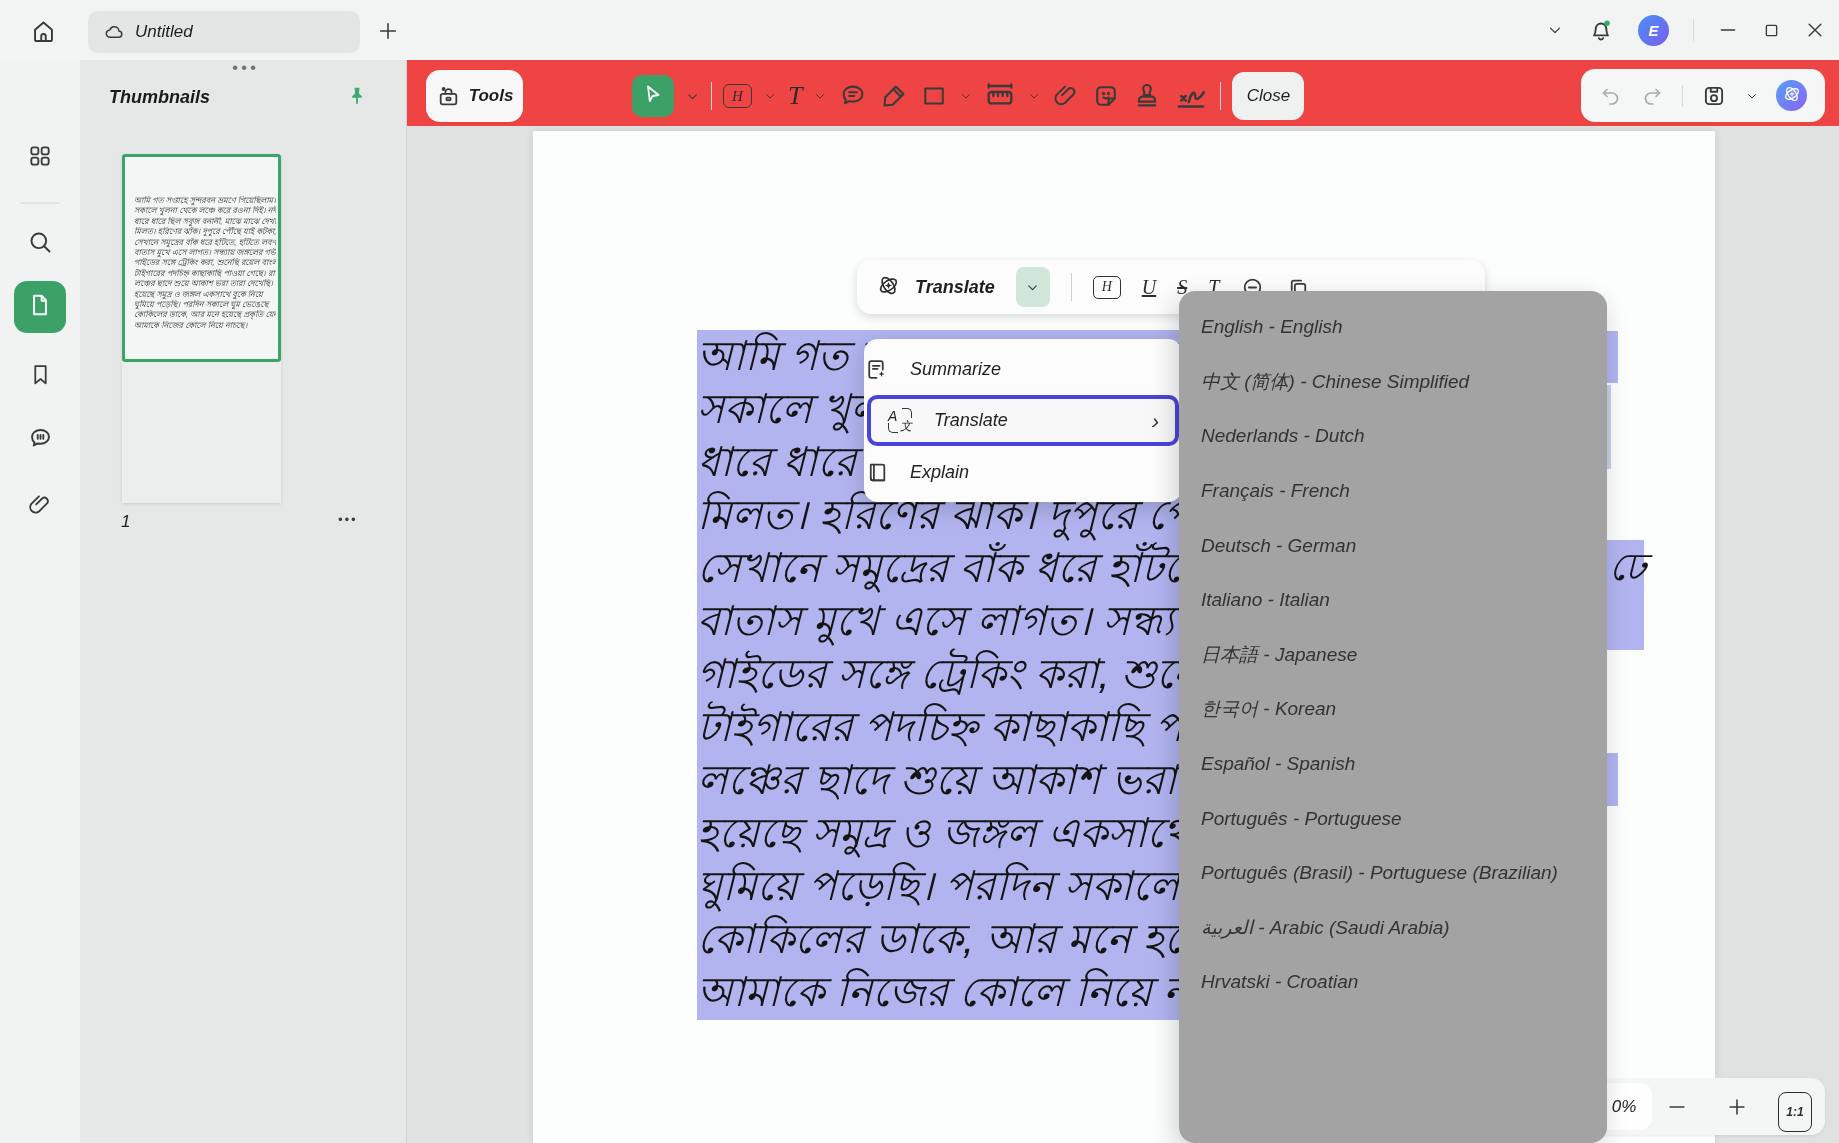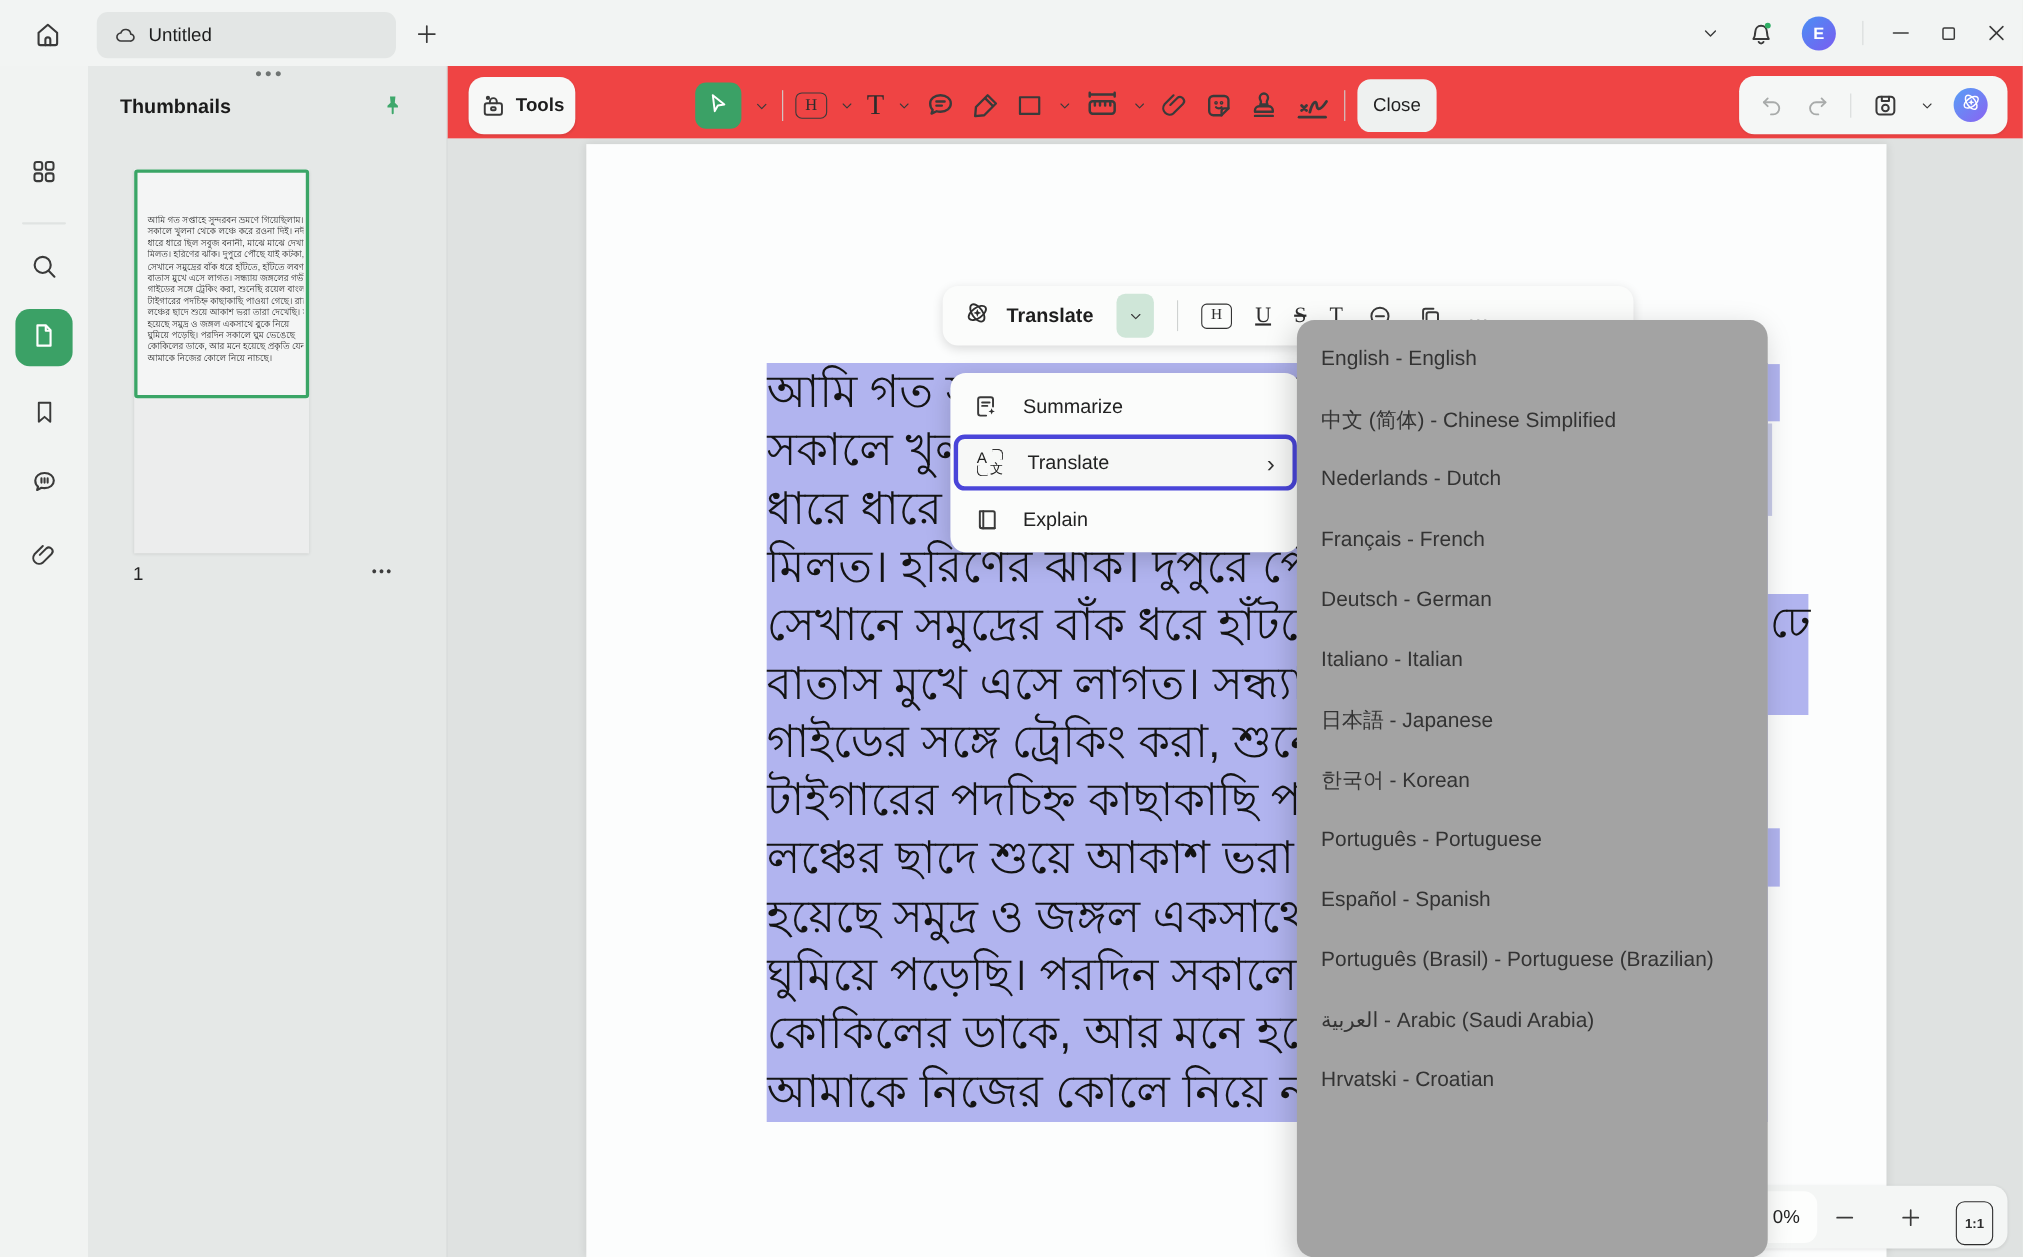"Untitled" .app { font-style: none -> italic }
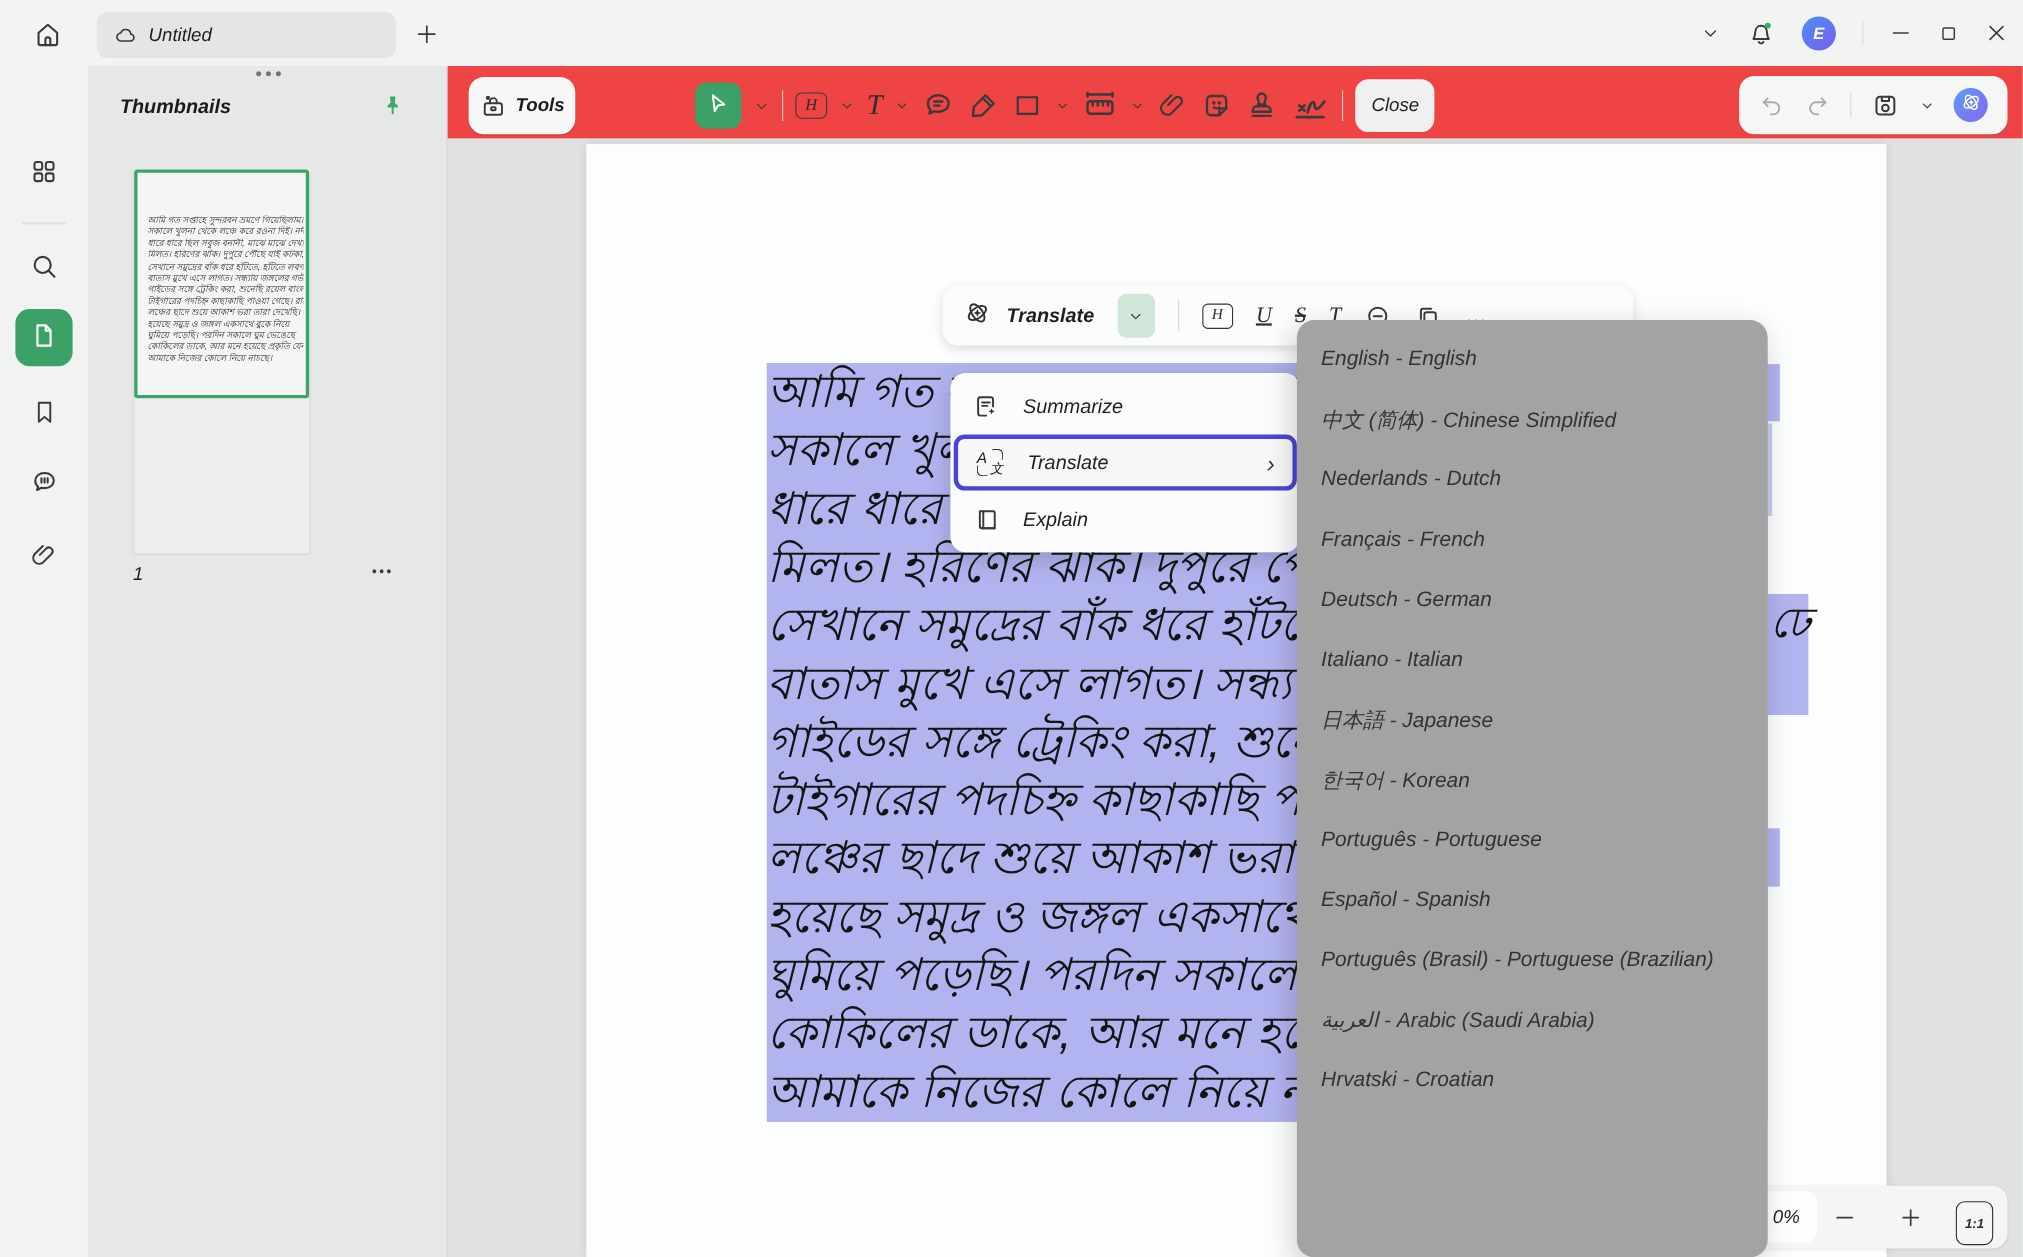"Summarize" .ctx-item { margin-left: 20px -> none }
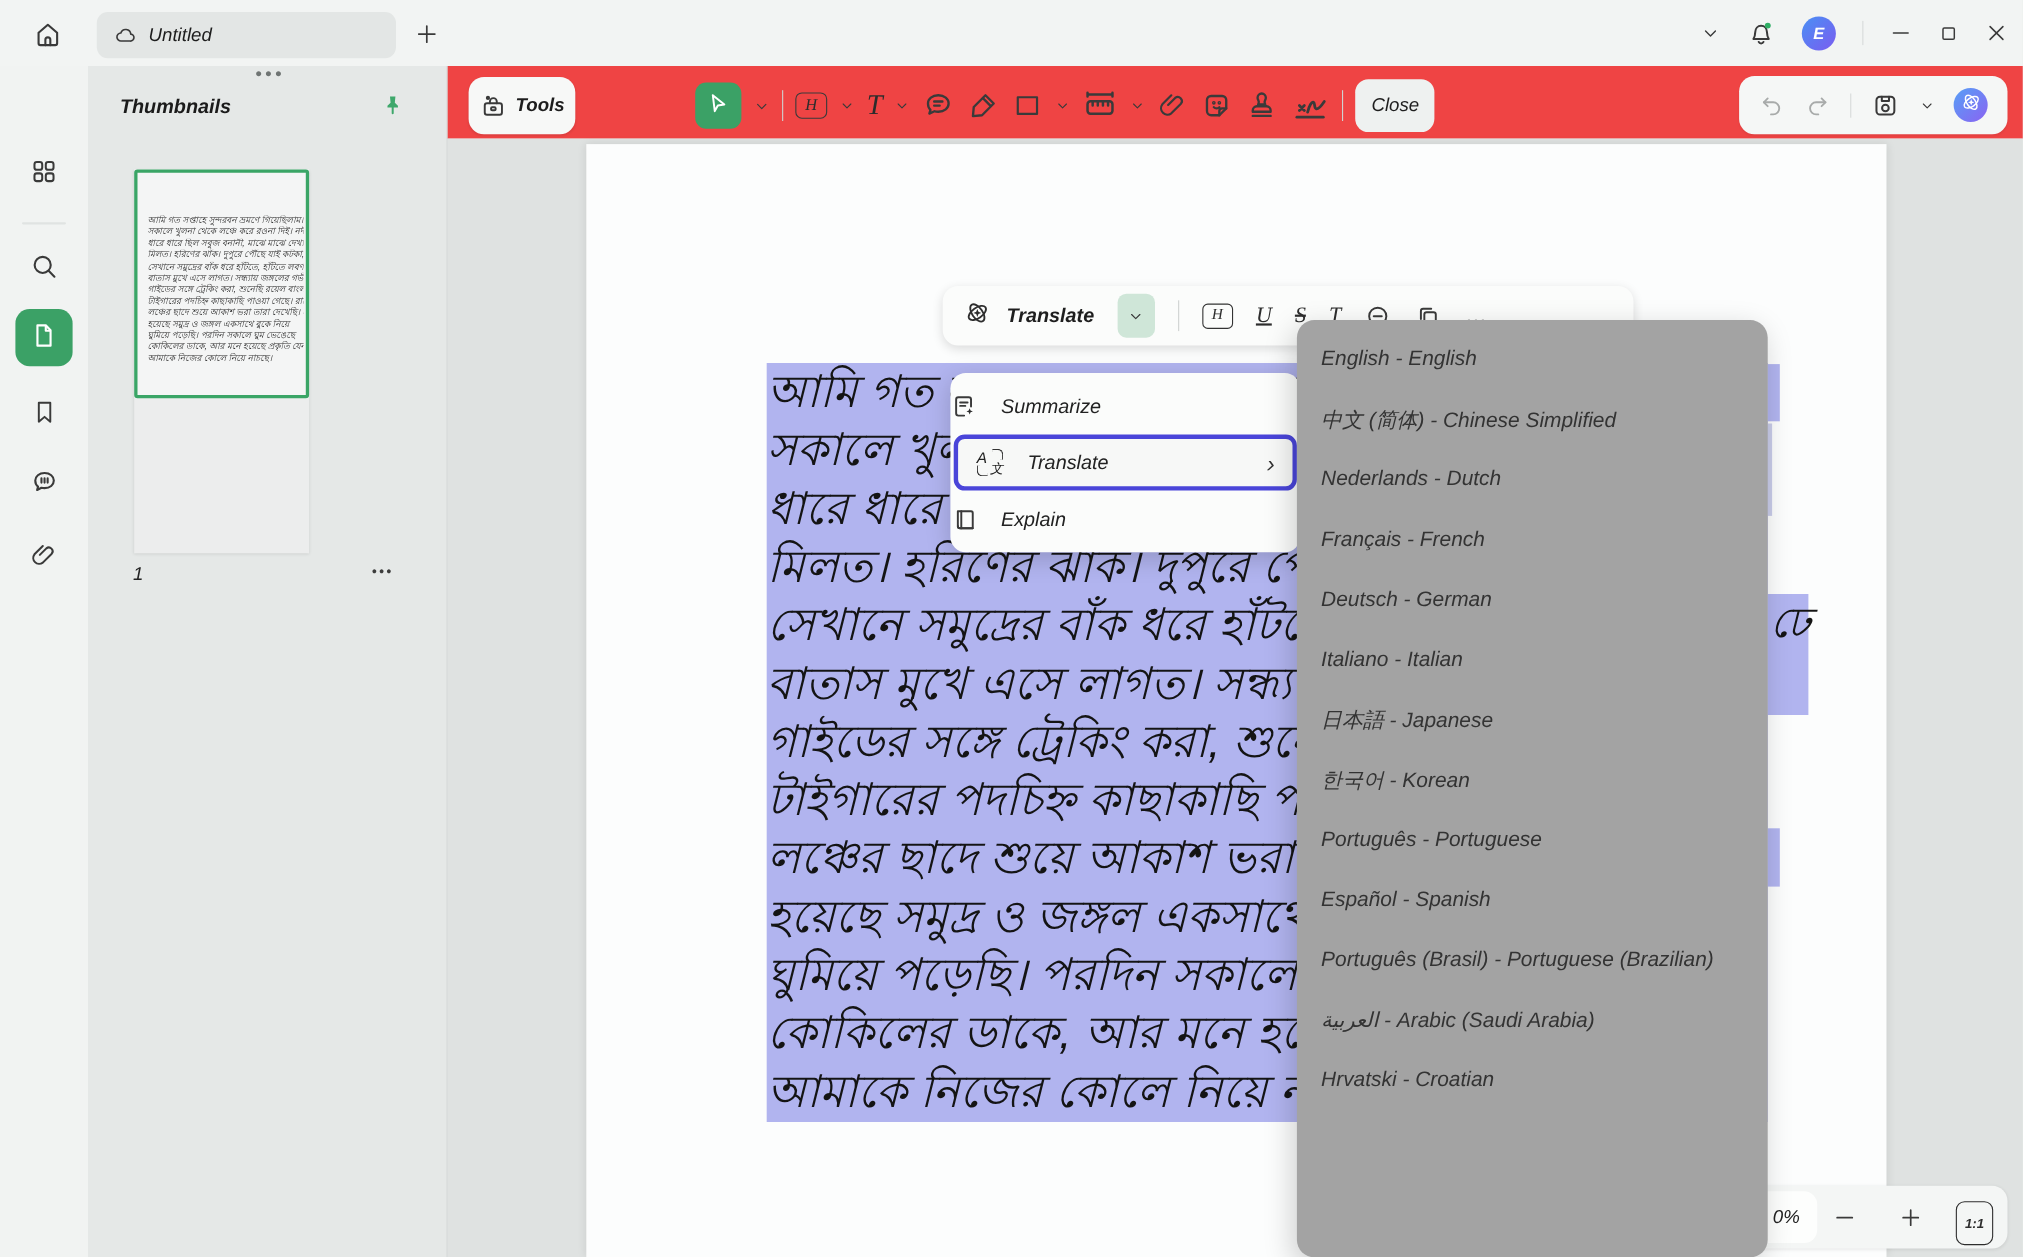"Português - Portuguese" div.lang-item { order: before "Español - Spanish" -> after "Español - Spanish" }
